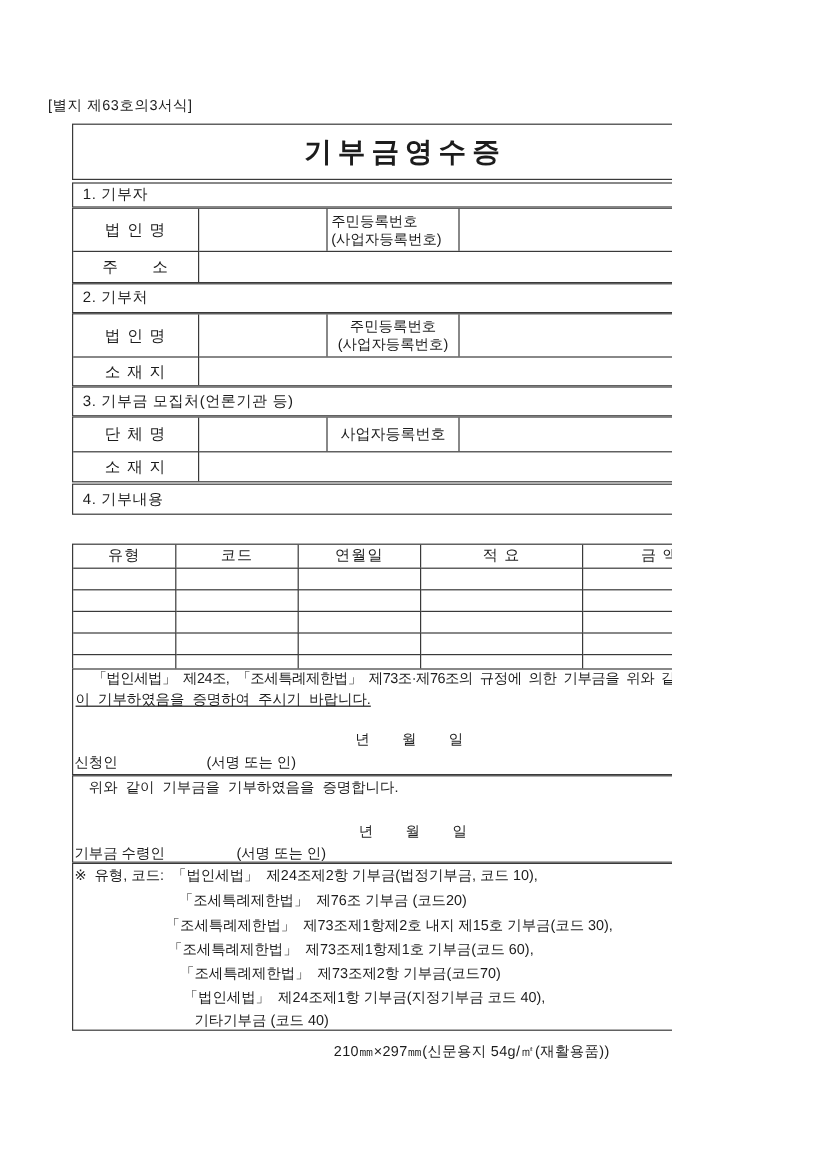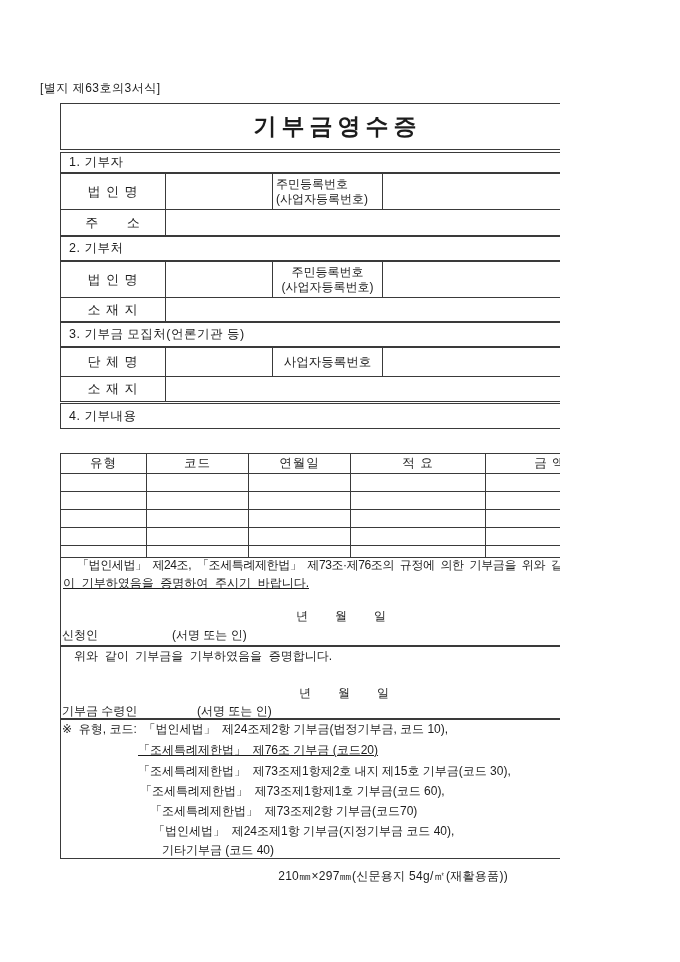"「조세특례제한법」 제76조 기부금 (코드20)" .n2 { left: 138px -> 149px; text-decoration: underline -> none }
